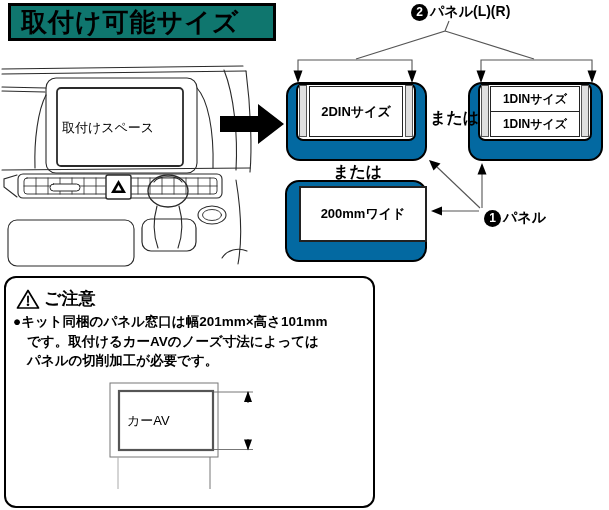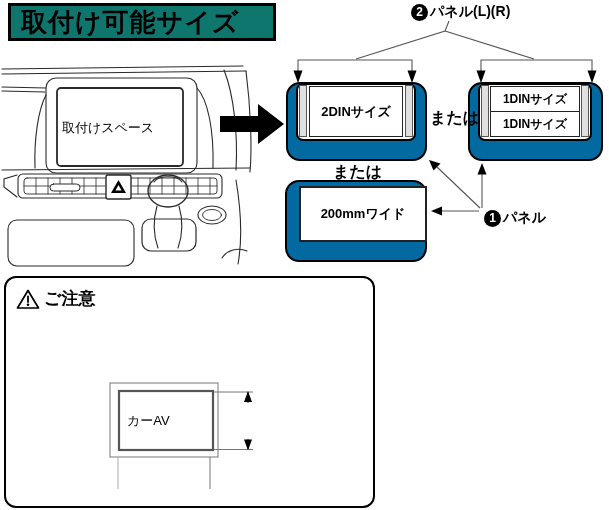"●キット同梱のパネル窓口は幅201mm×高さ101mm" div.abs { html: none -> <div> <div>●キット同梱のパネル窓口は幅201mm×高さ101mm</div> <div>です。取付けるカーAVのノーズ寸法によっては</div> <div>パネルの切削加工が必要です。</div> </div> }
